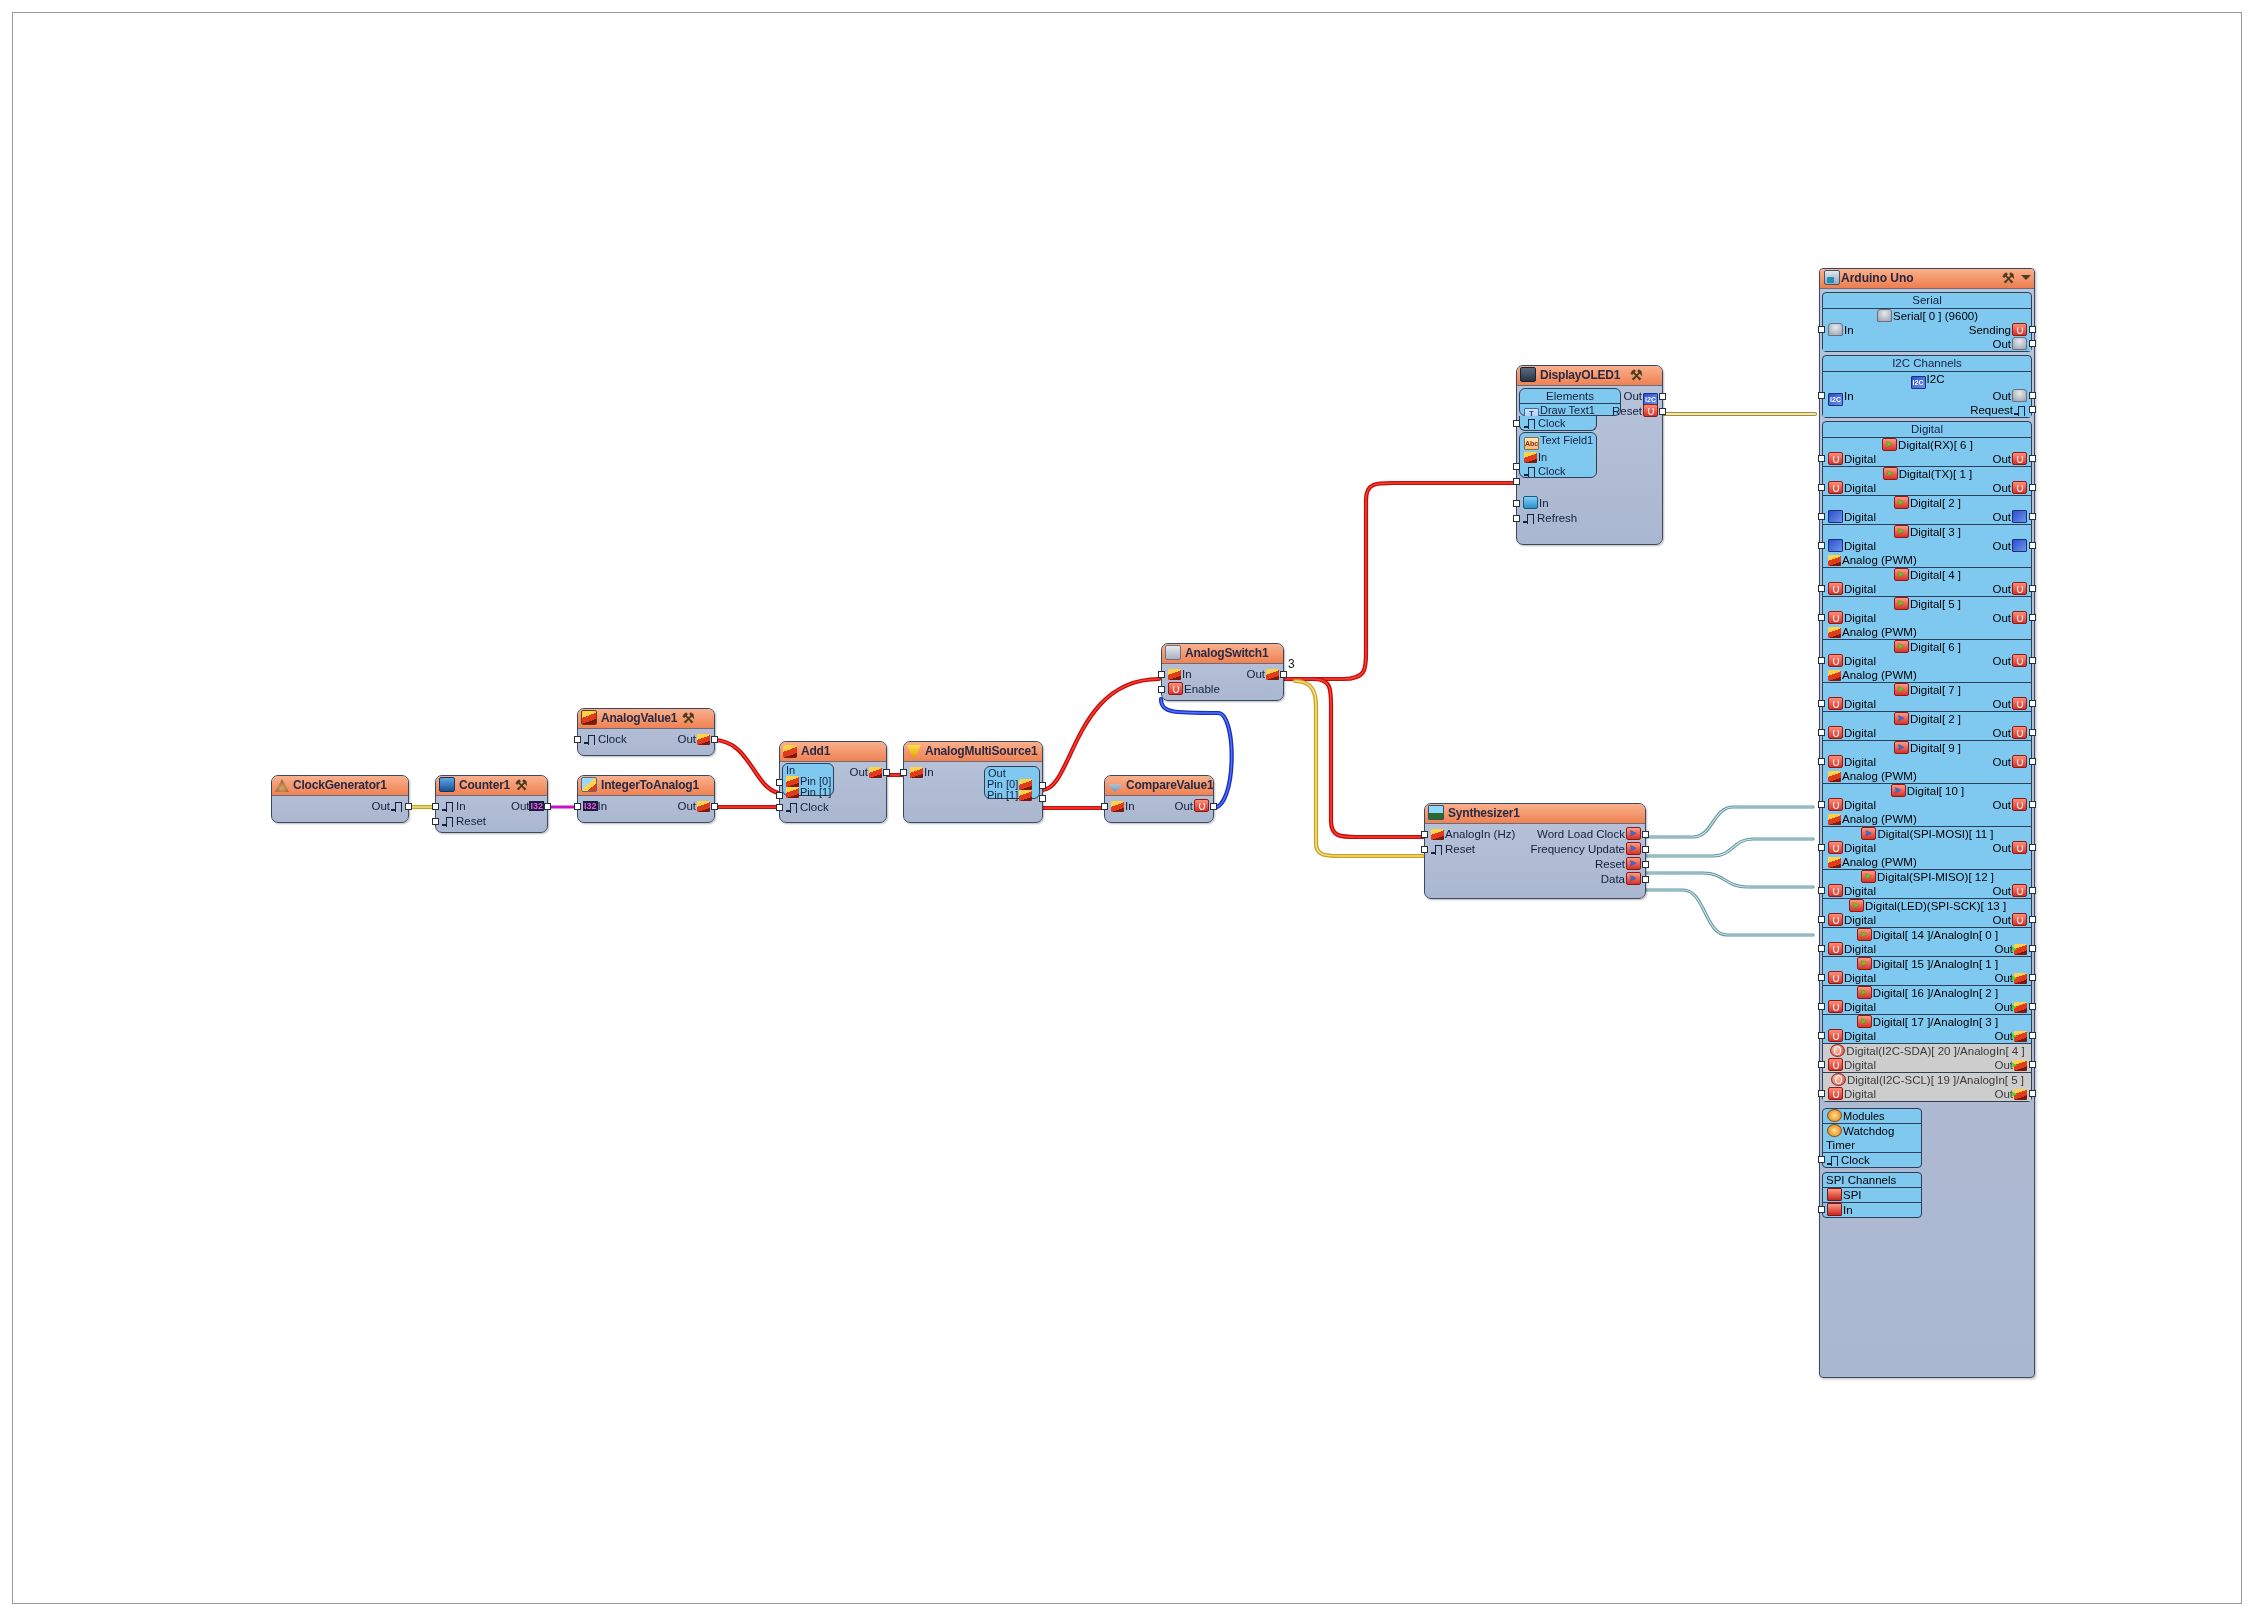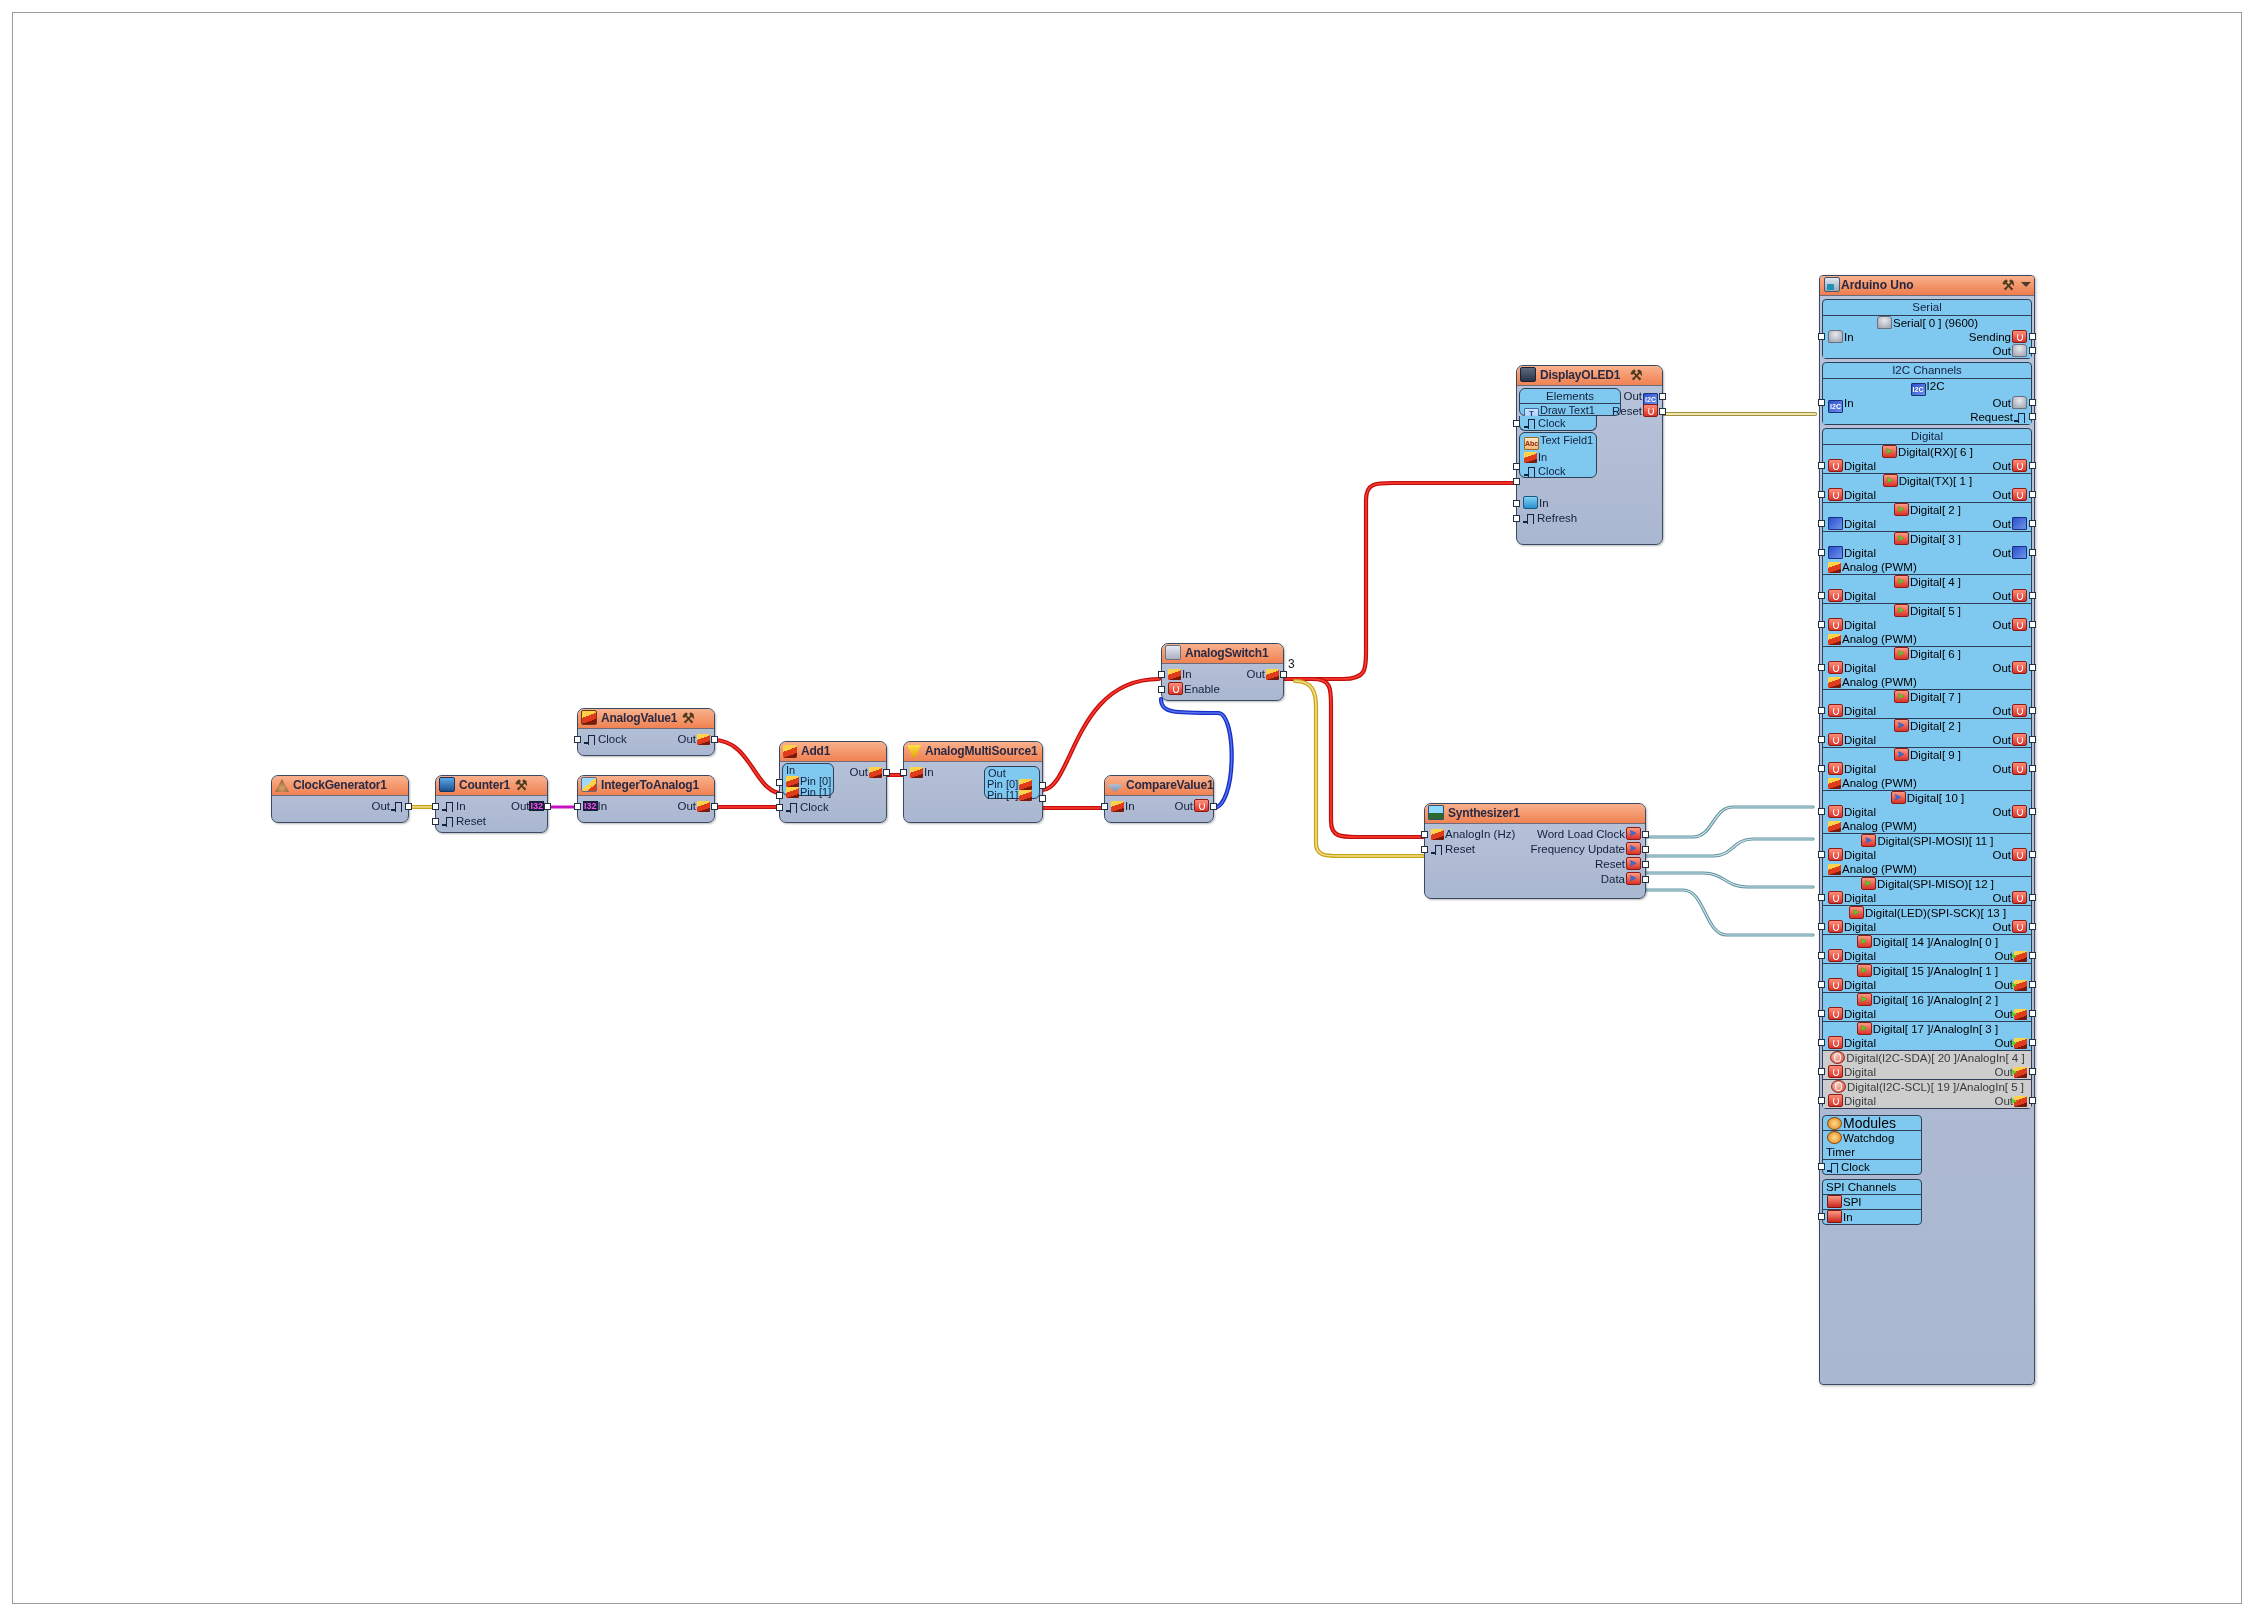"Arduino Uno" #arduino { margin-top: 7px -> none }
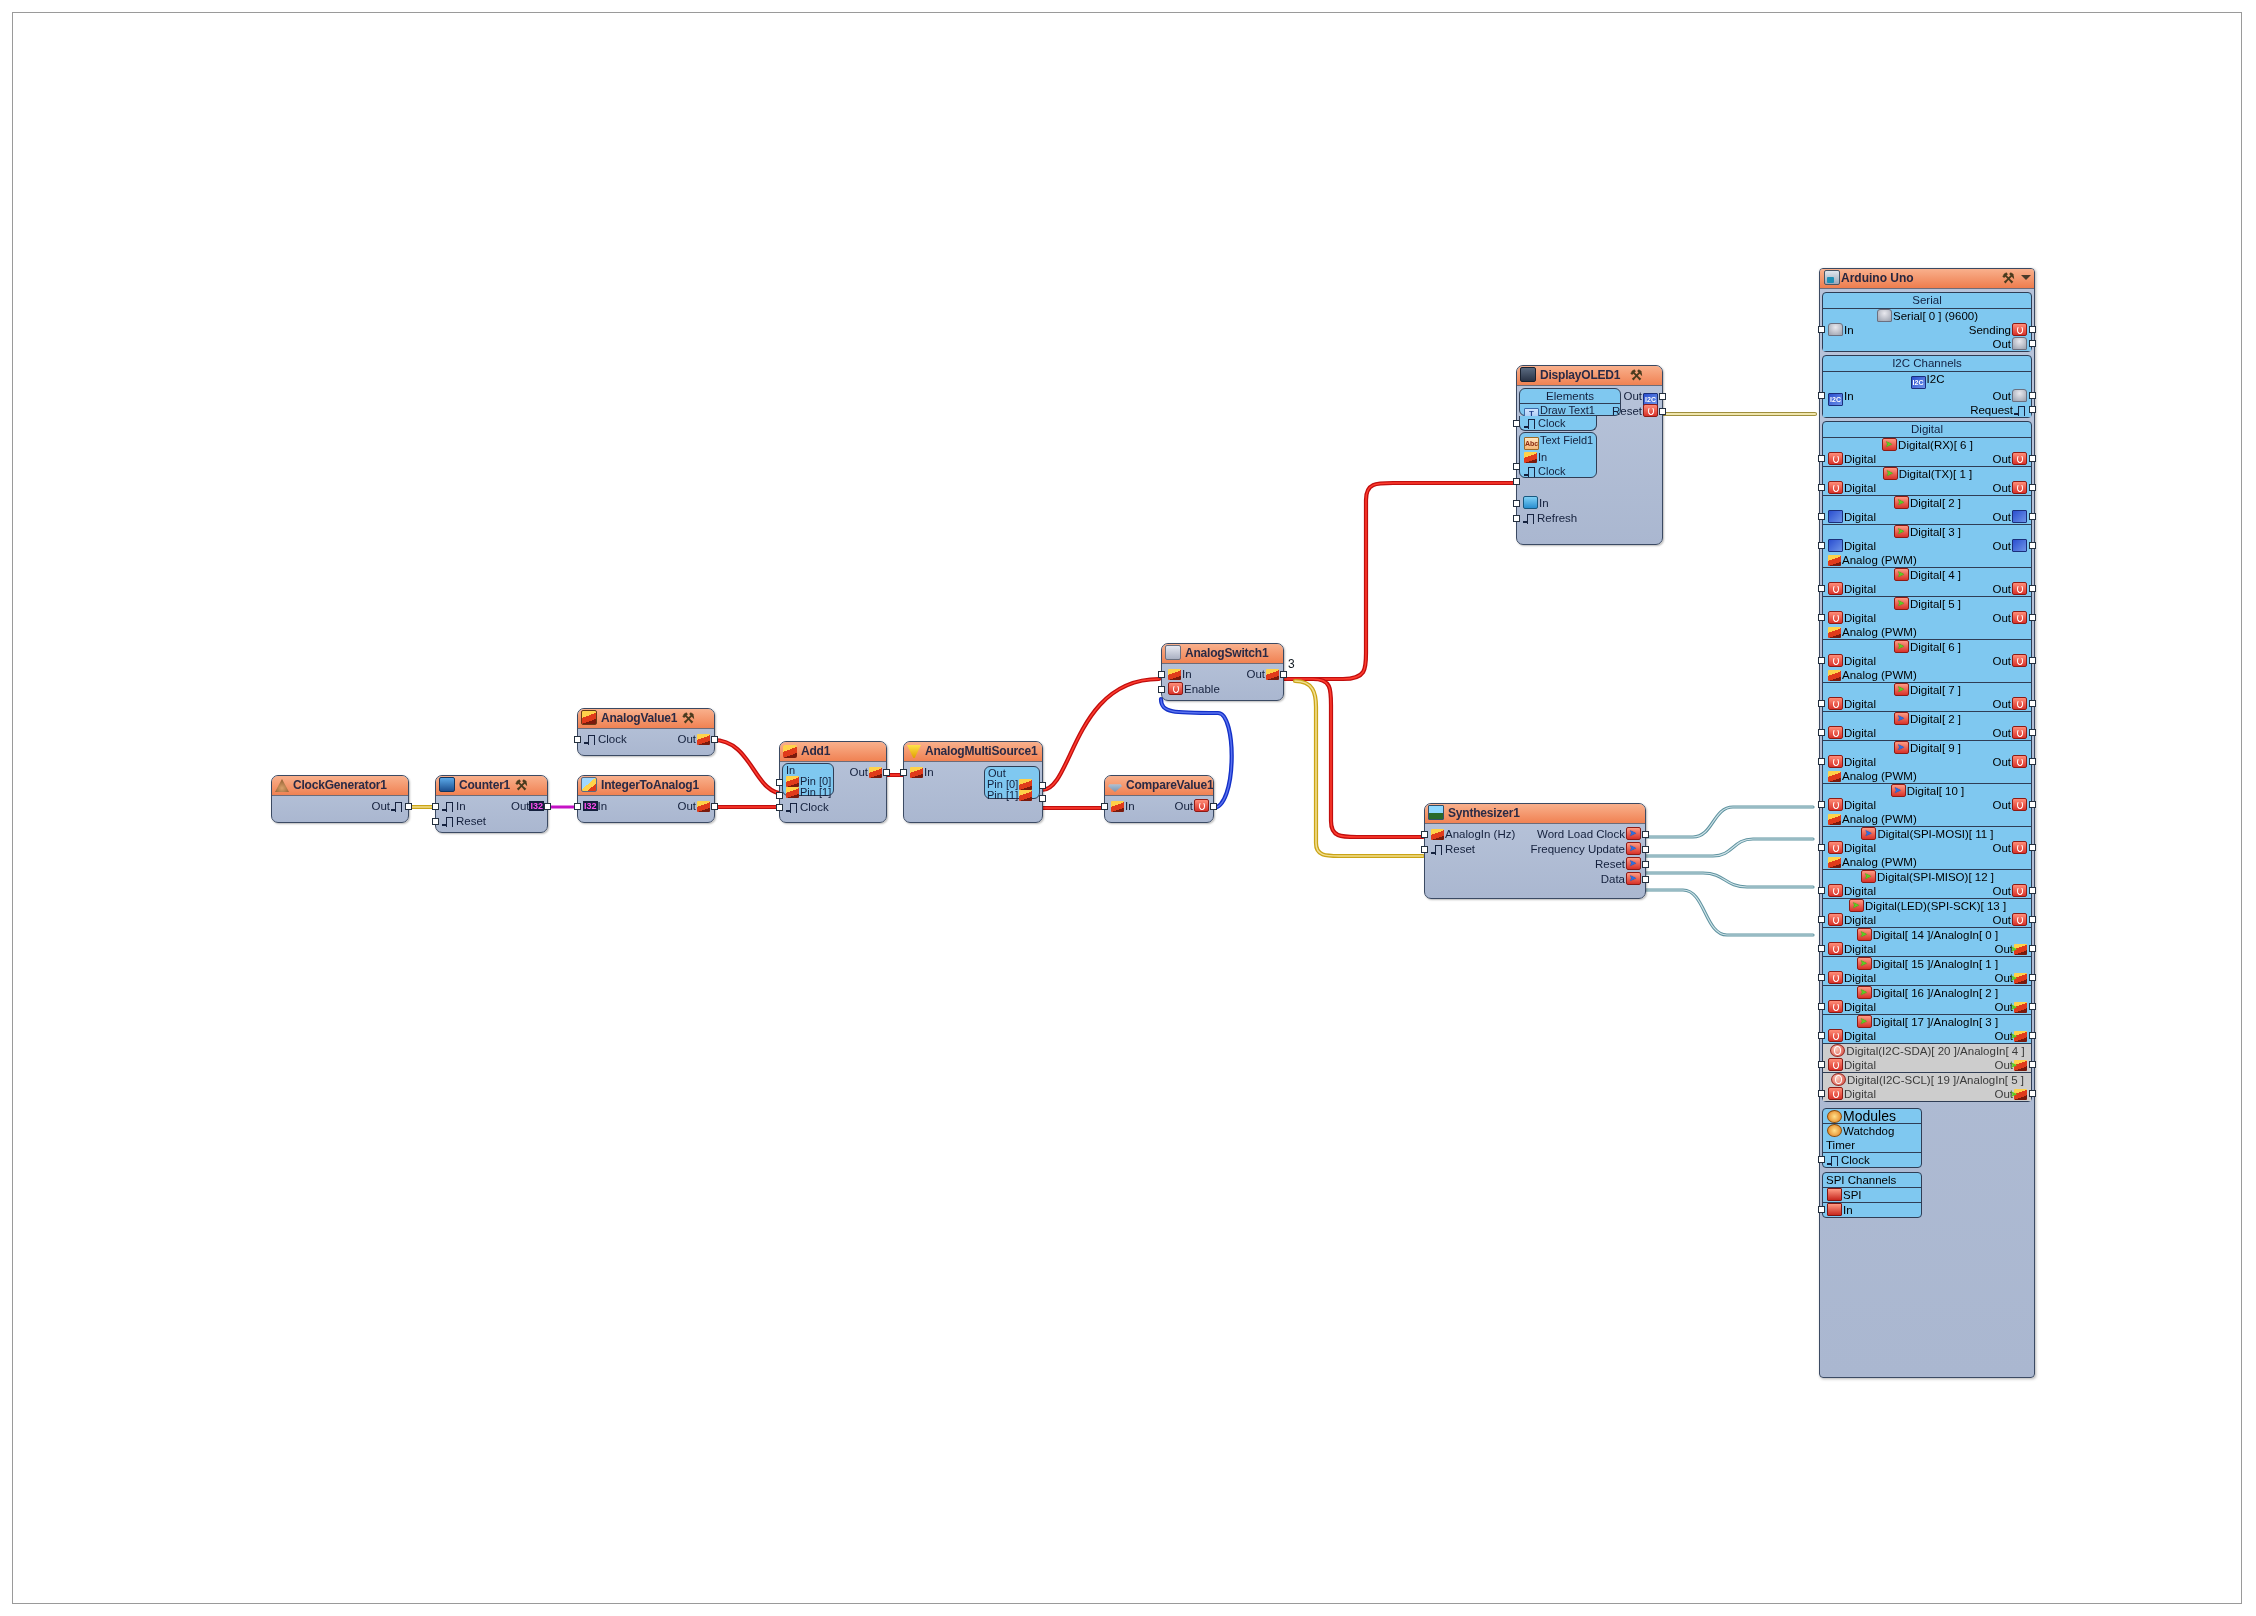"Modules" div { font-size: 14px -> 11px }
